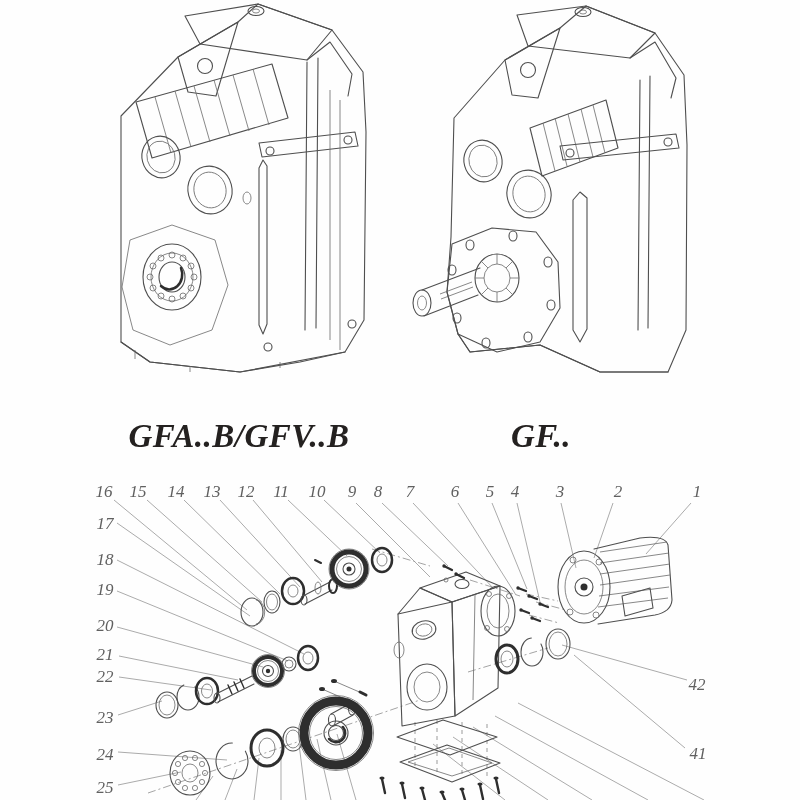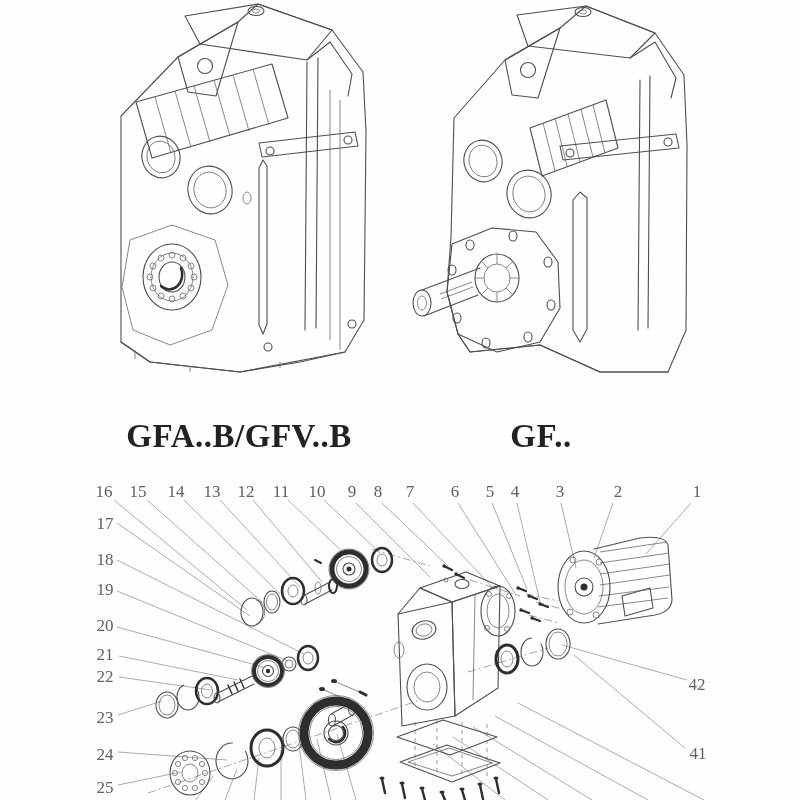"GFA..B/GFV..B" #stage { font-style: none -> italic }
